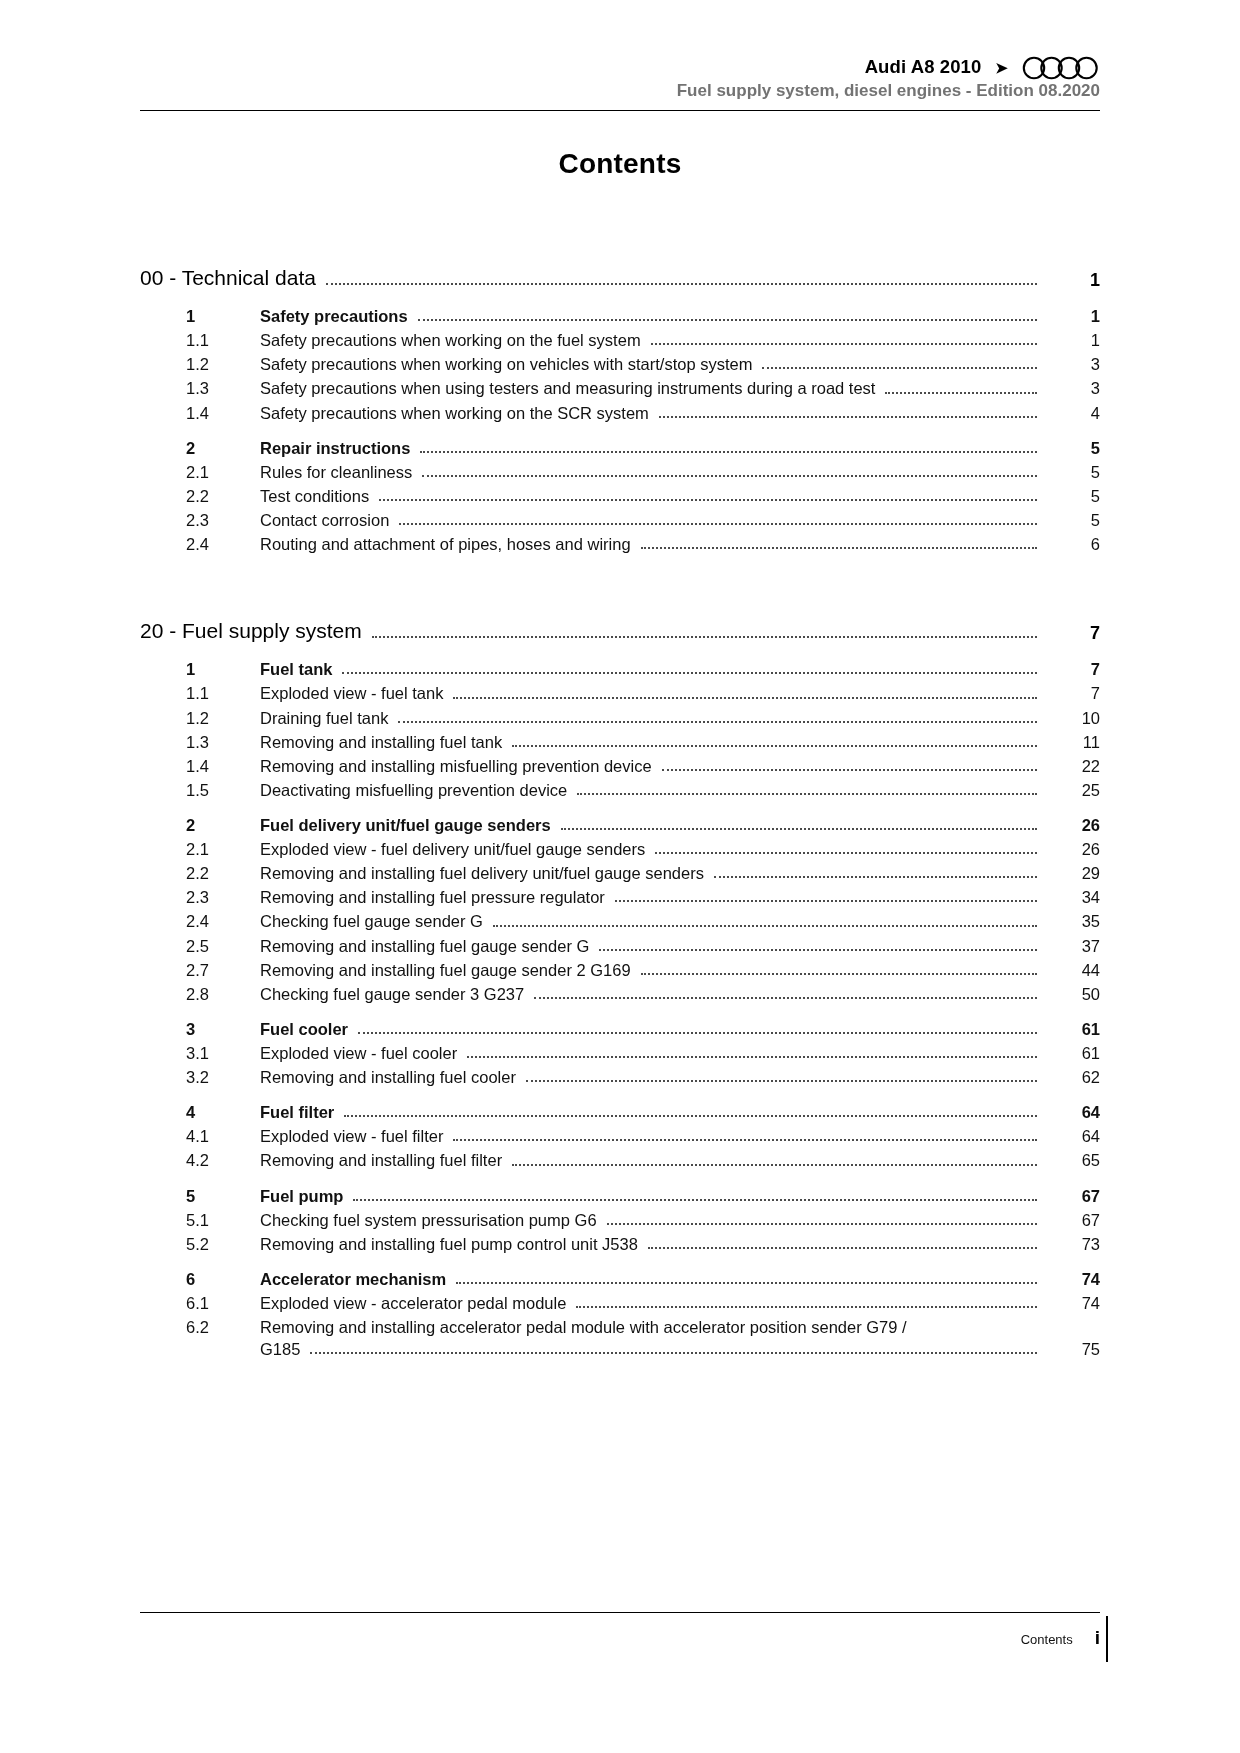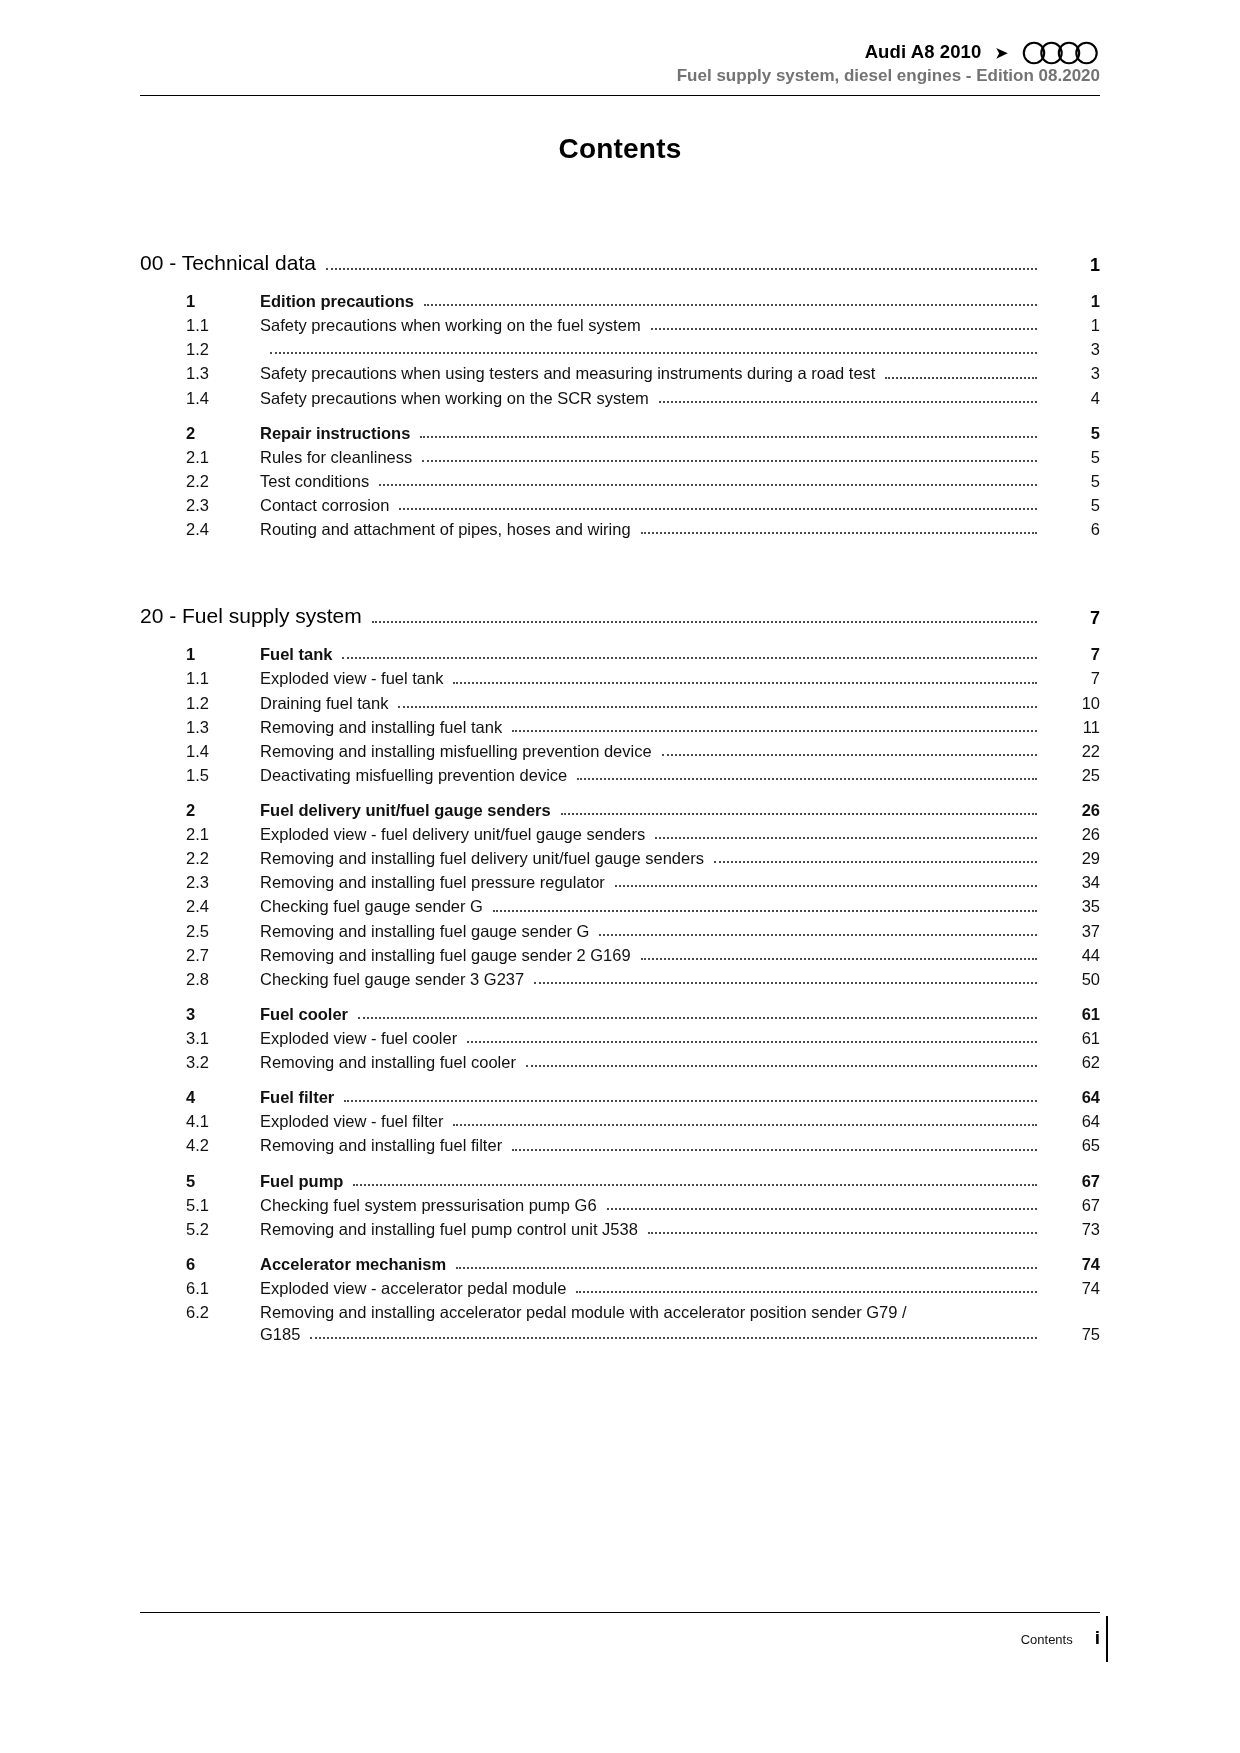"Audi A8 2010" .header { padding-top: 38px -> 53px }
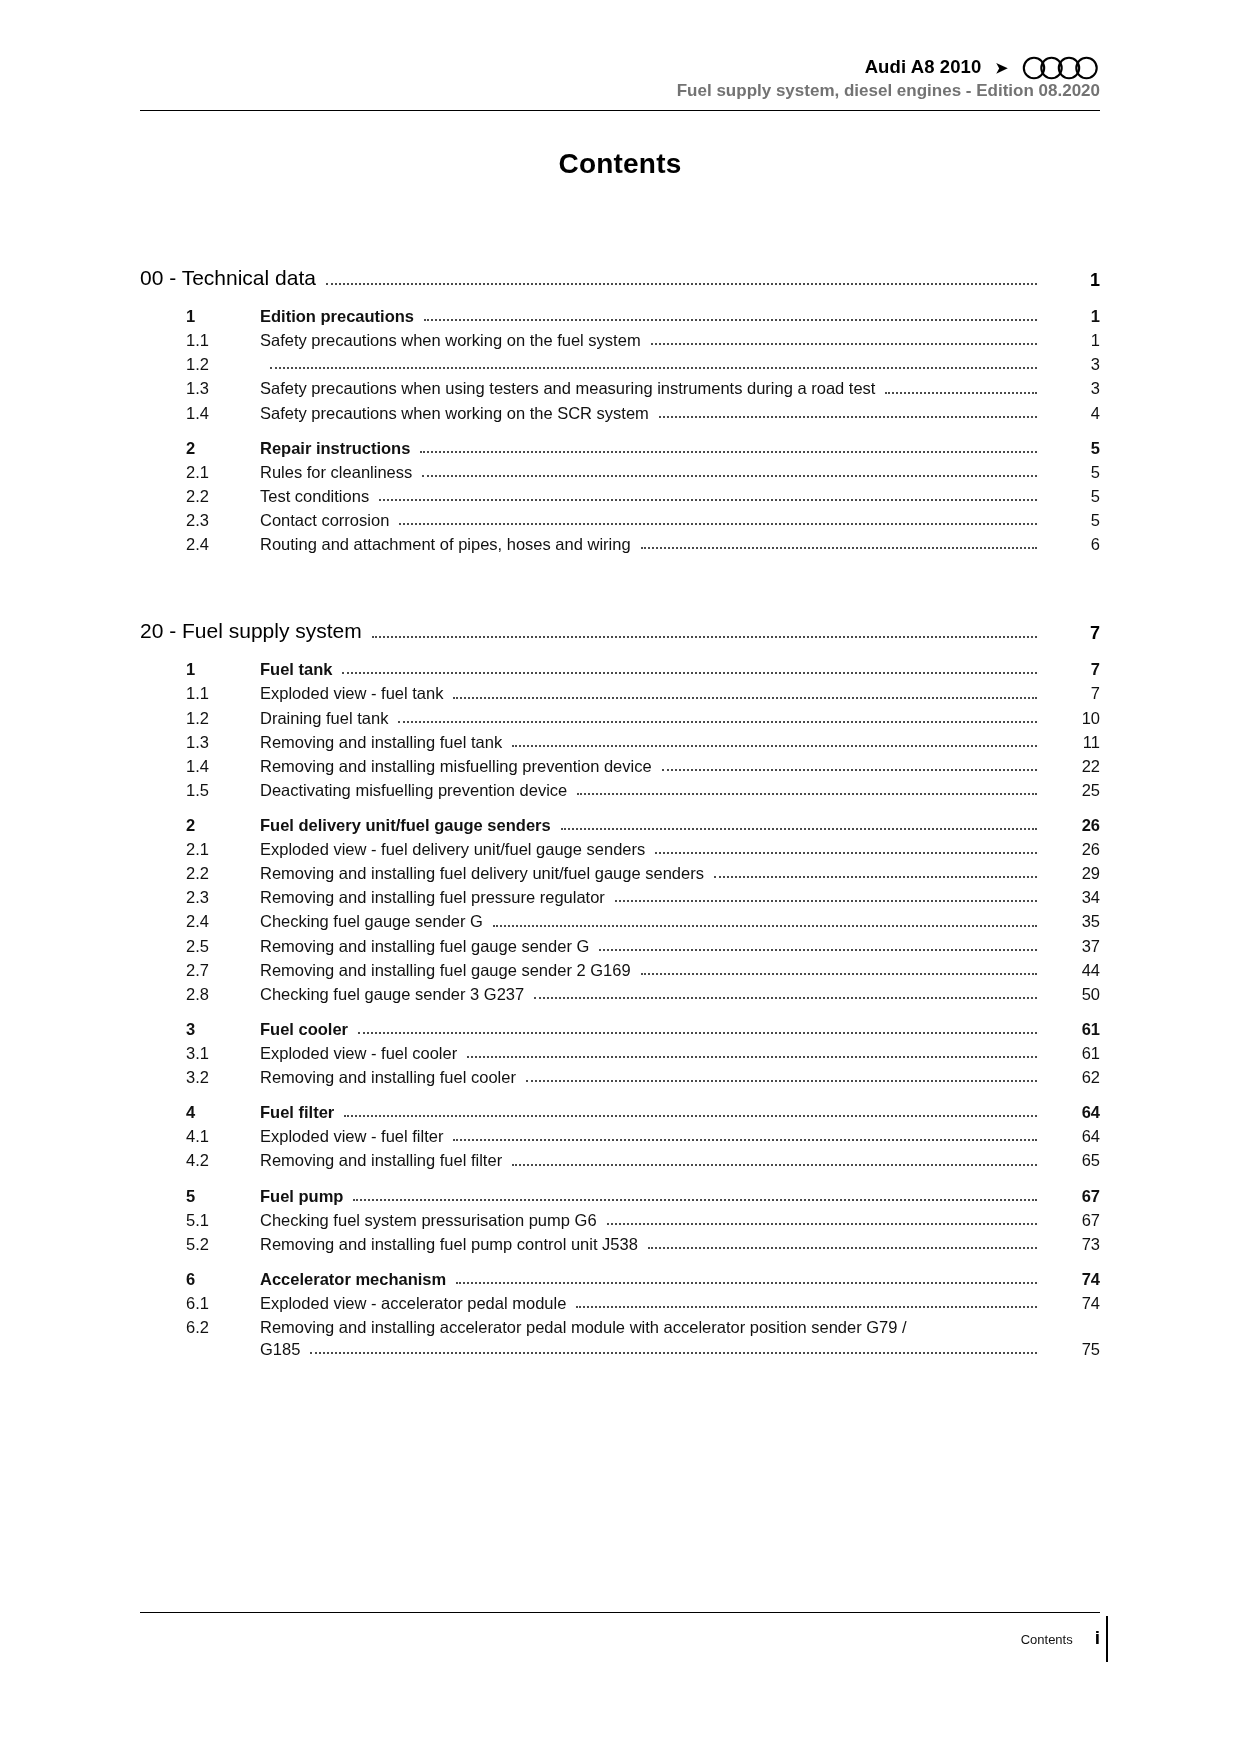"Edition precautions" span.label { text: Edition -> Safety }
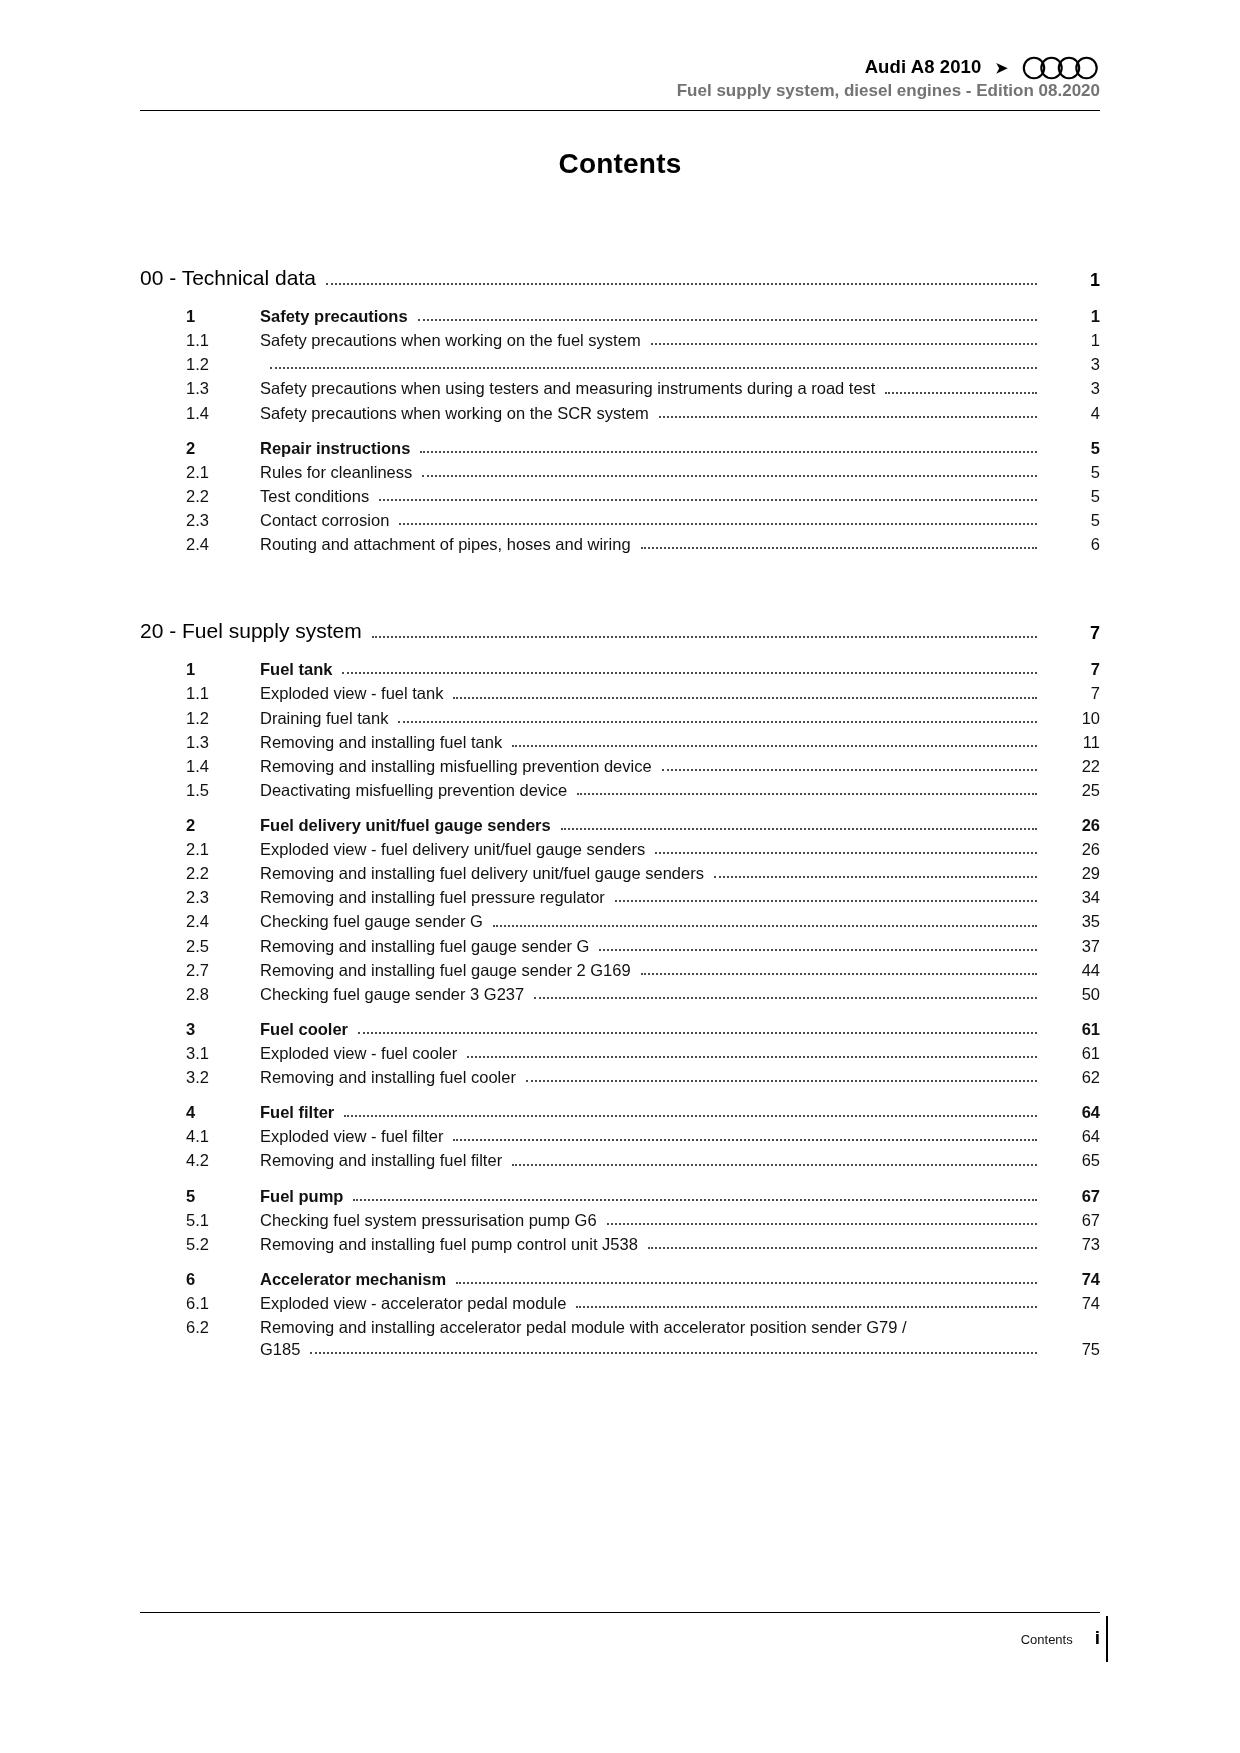"Safety precautions when working on vehicles" span.label { html: none -> <span>Safety precautions when working on vehicles with start/stop system</span> }
